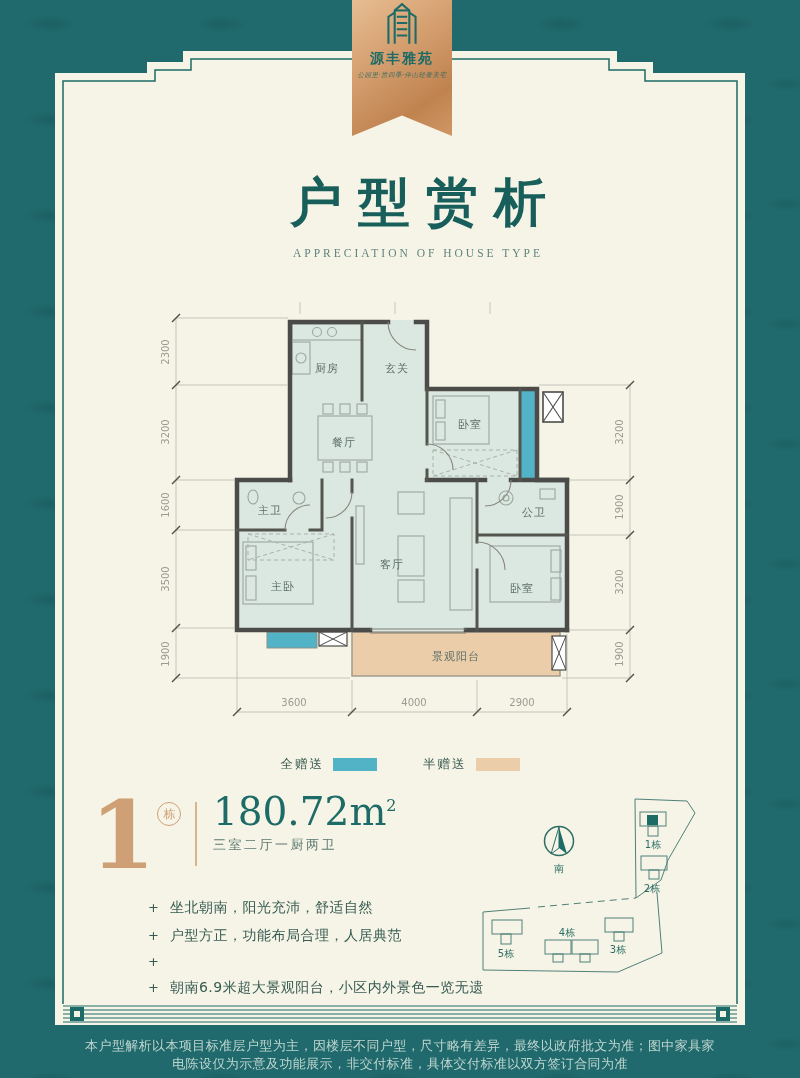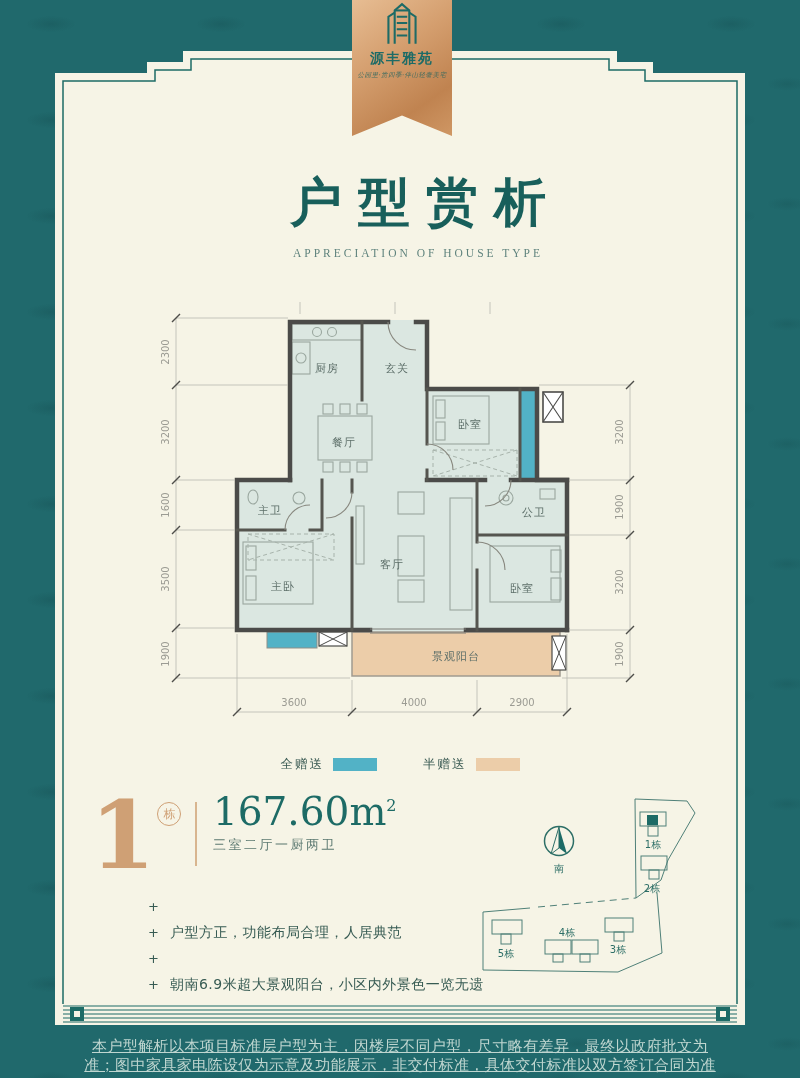"167.60" span { text: 167.60 -> 180.72 }
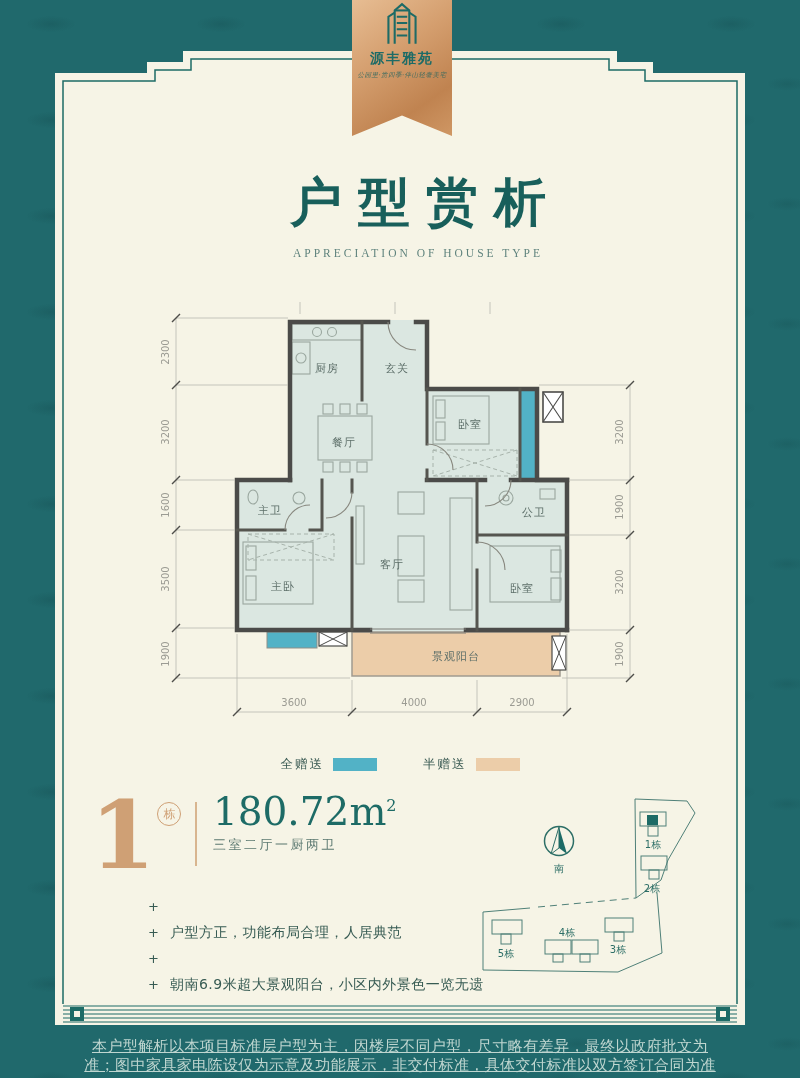"坐北朝南，阳光充沛，舒适自然" span.ft { html: none -> <span>坐北朝南，阳光充沛，舒适自然</span> }
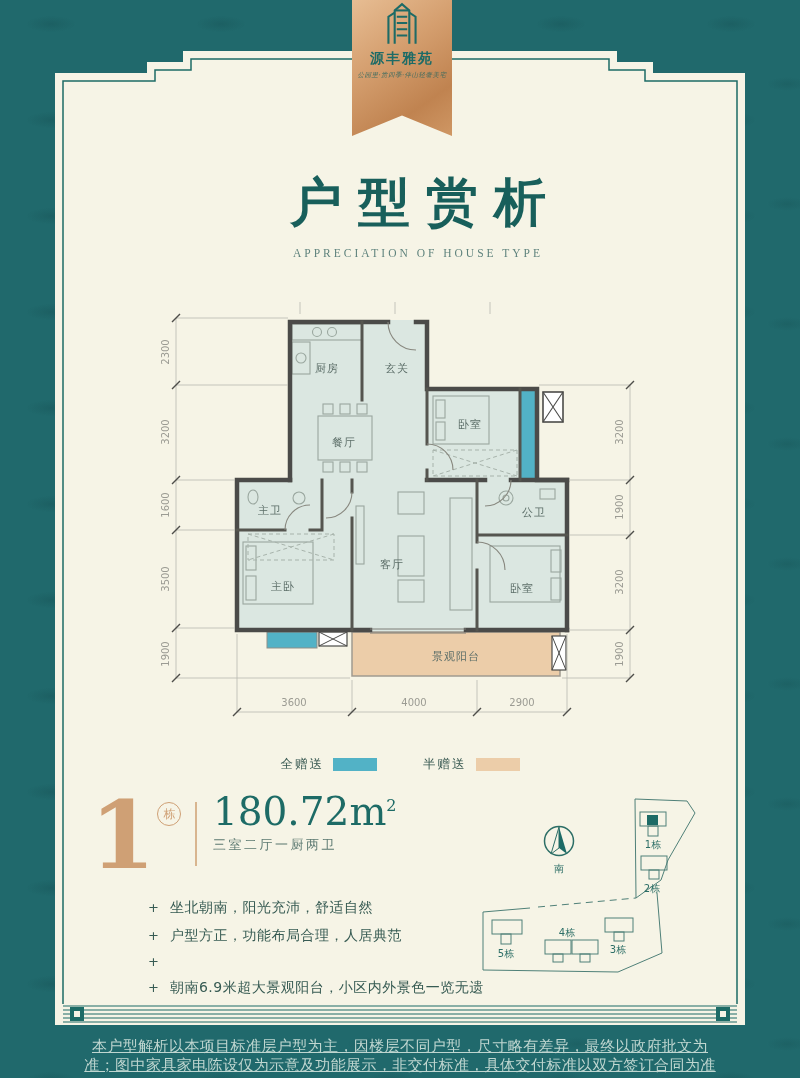"本户型解析以本项目标准层户型为主，因楼层不同户型，尺寸略有差异，最终以政府批文为" .disclaimer { font-size: 15px -> 13px; text-decoration: underline -> none }
